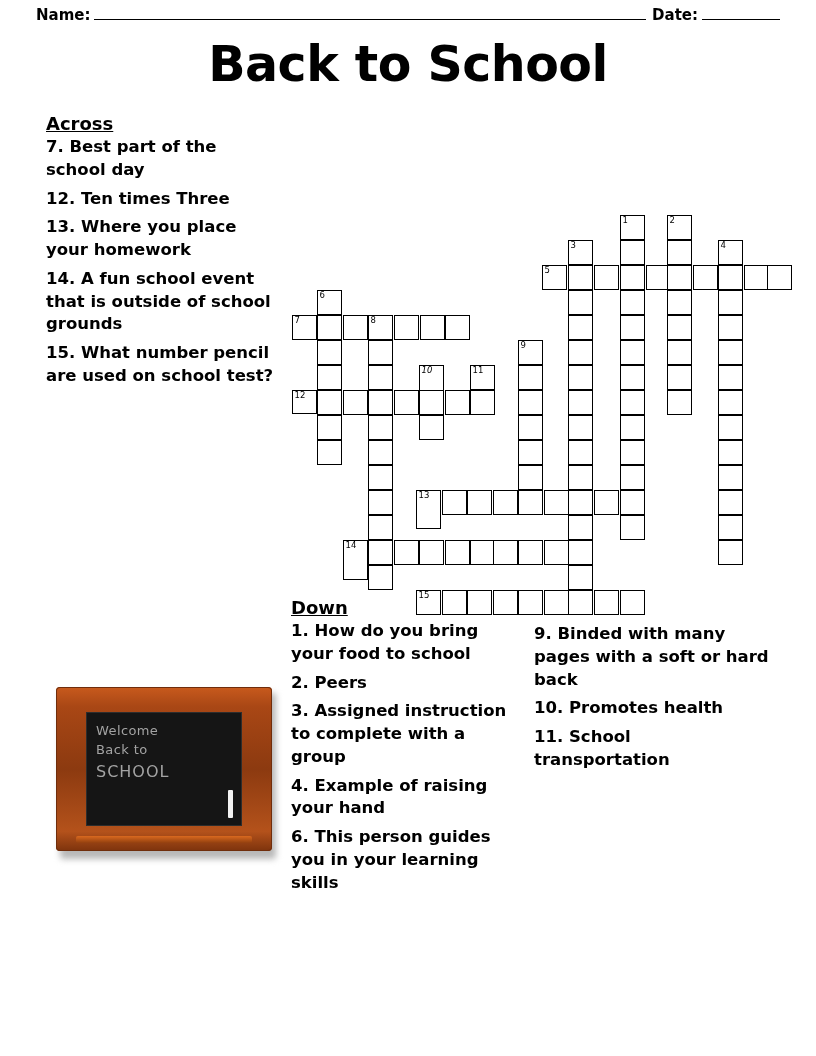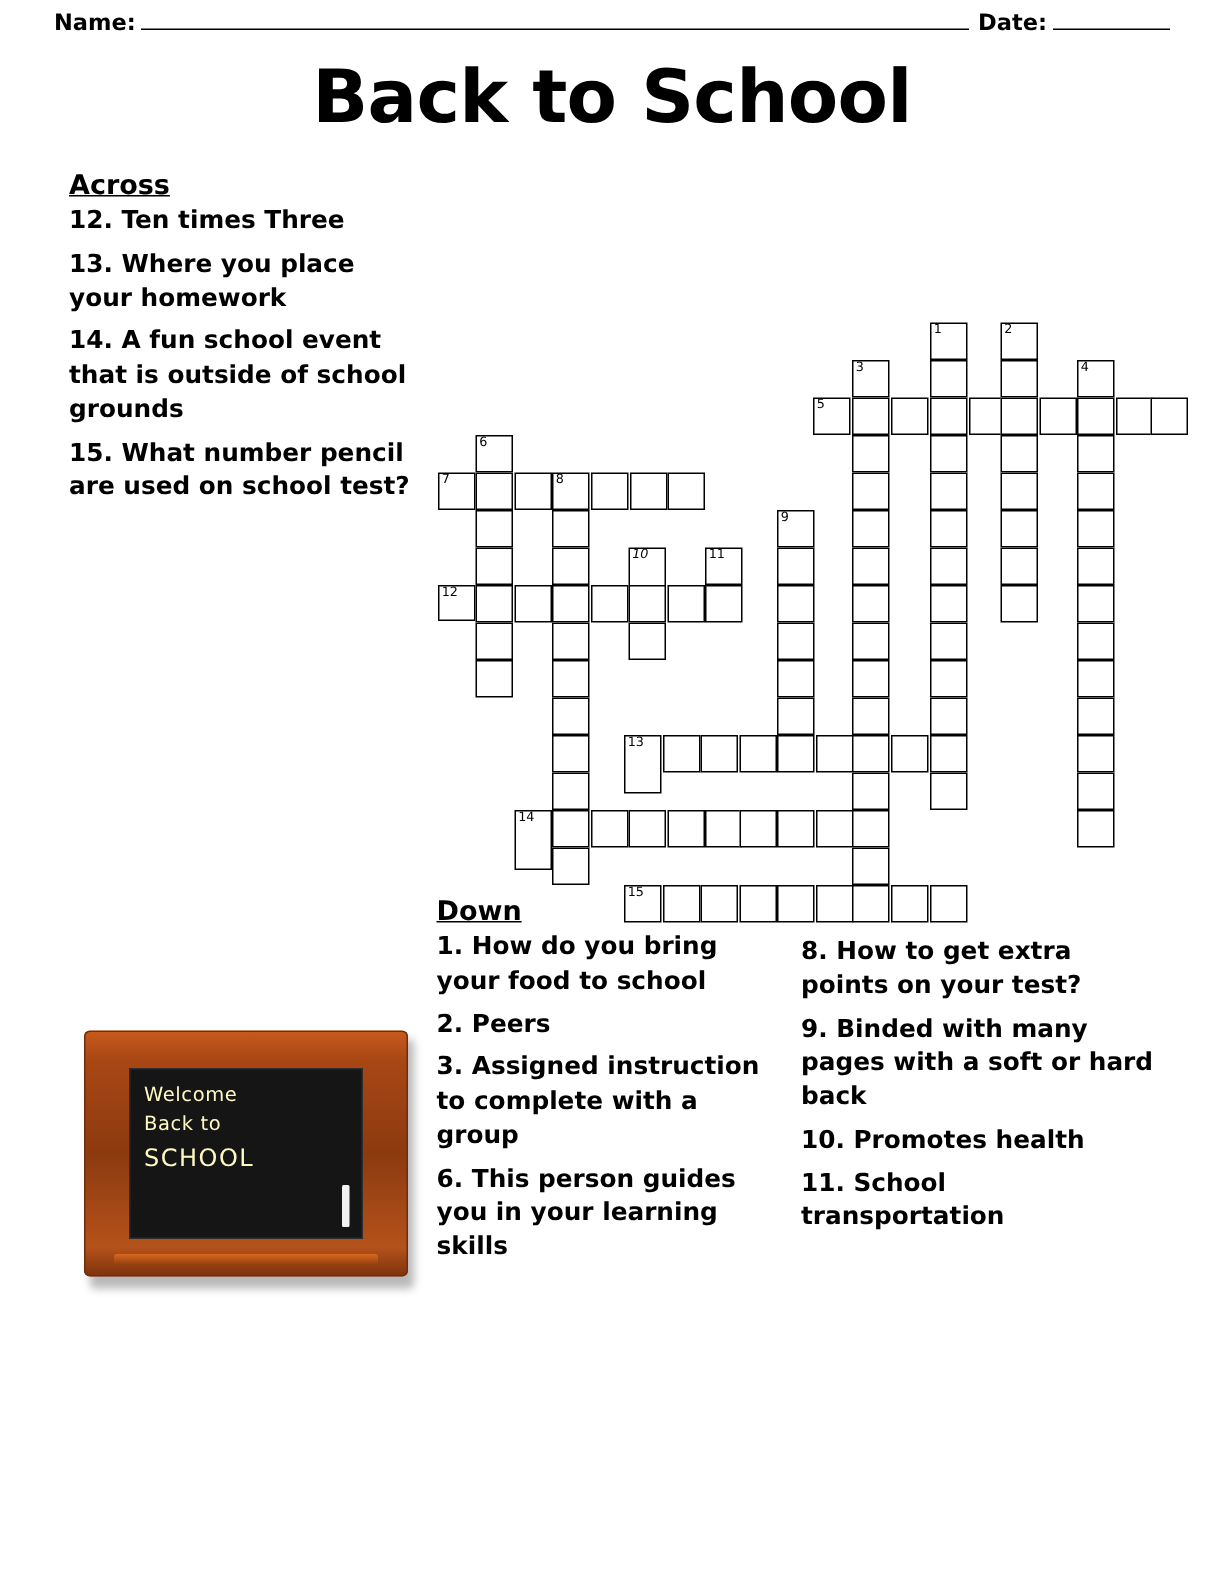"7. Best part of the" div.clue { html: none -> <div> <span>7.</span> <span>Best part of the school day</span> </div> }
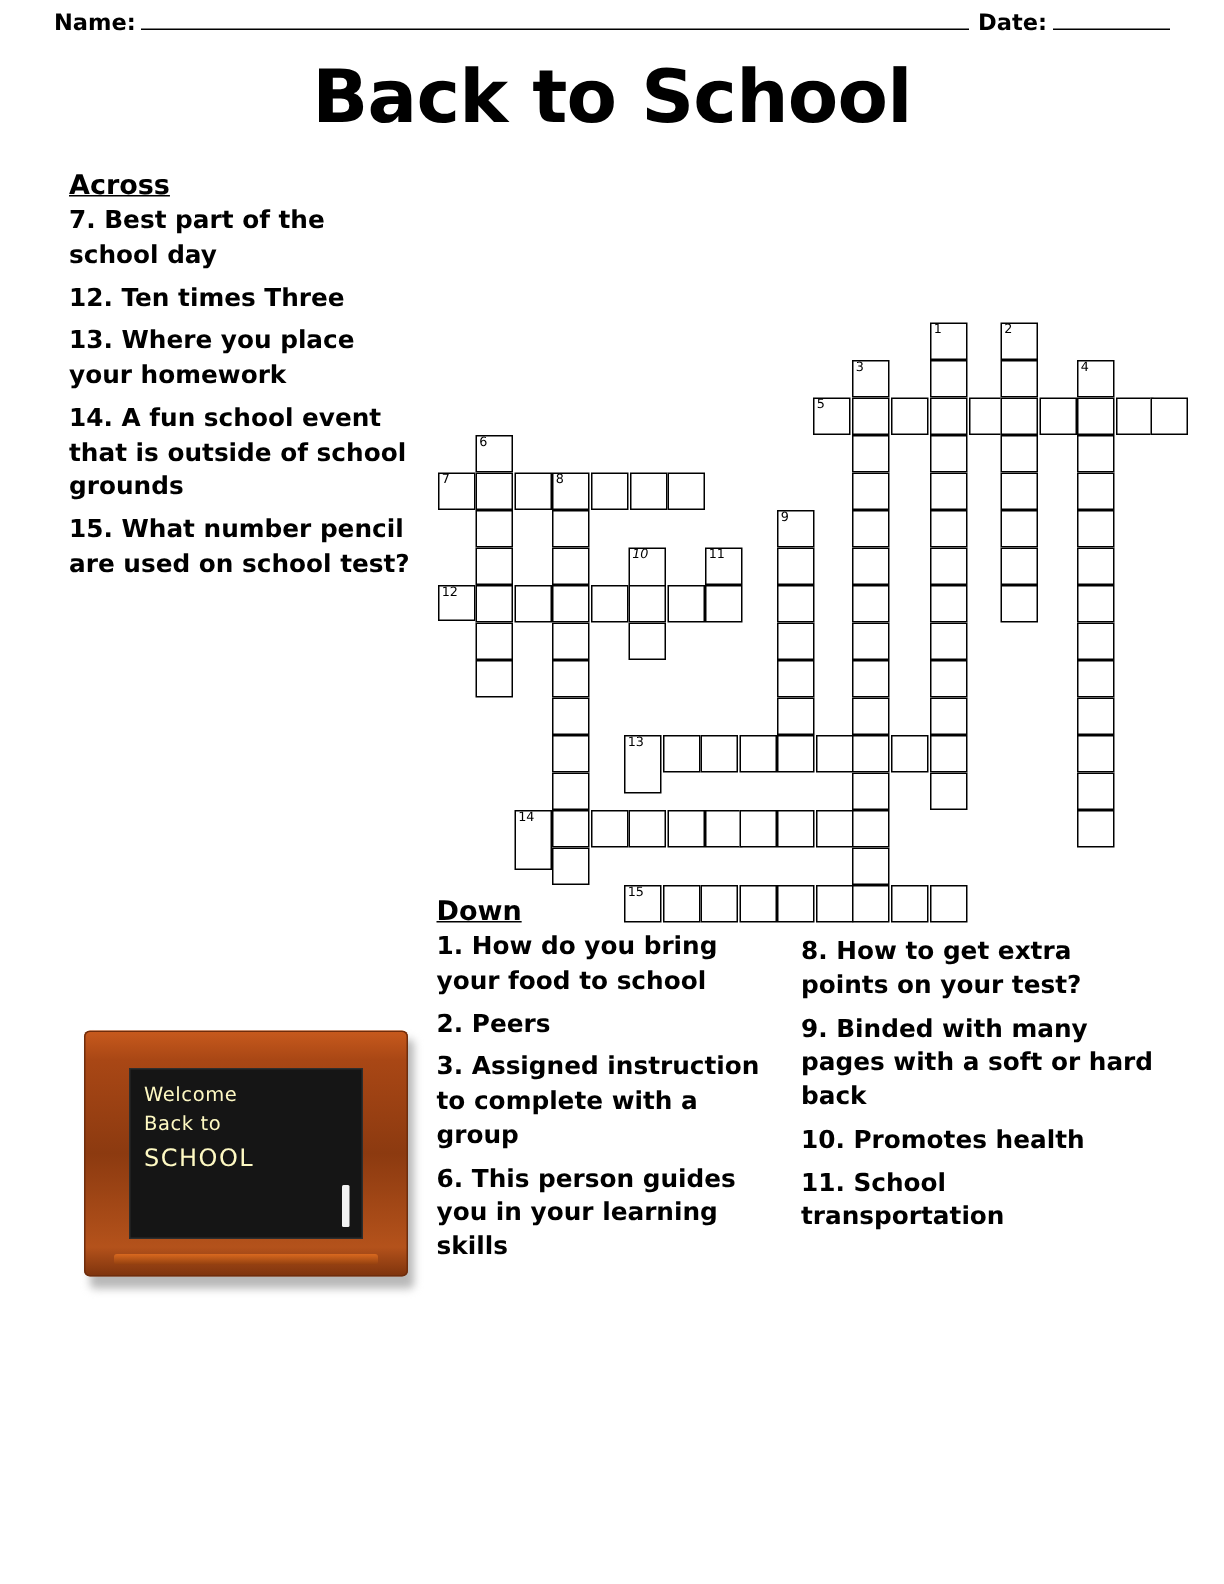"8. How to get extra" div.clue { html: <div> <span>8.</span> <span>How to get extra points on your test?</span> </div> -> none }
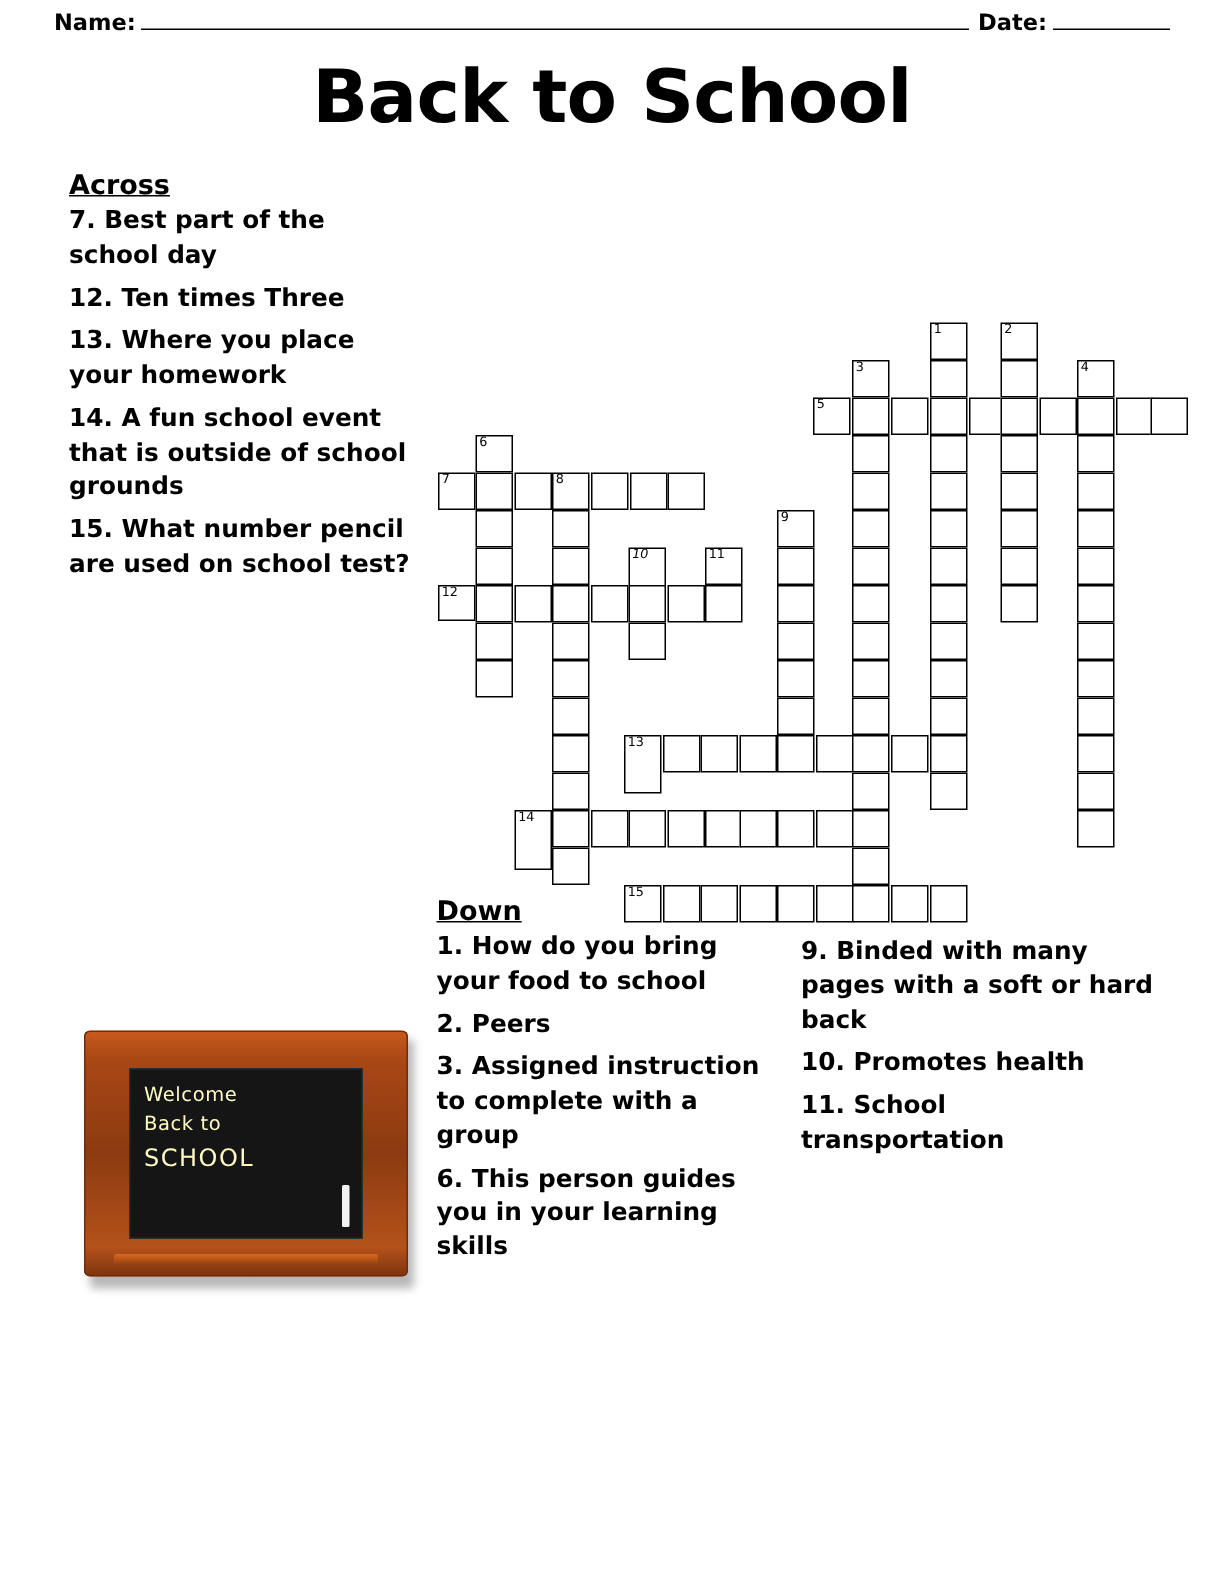"Welcome" .cb-text { color: #fef9c3 -> #a3a3a3 }
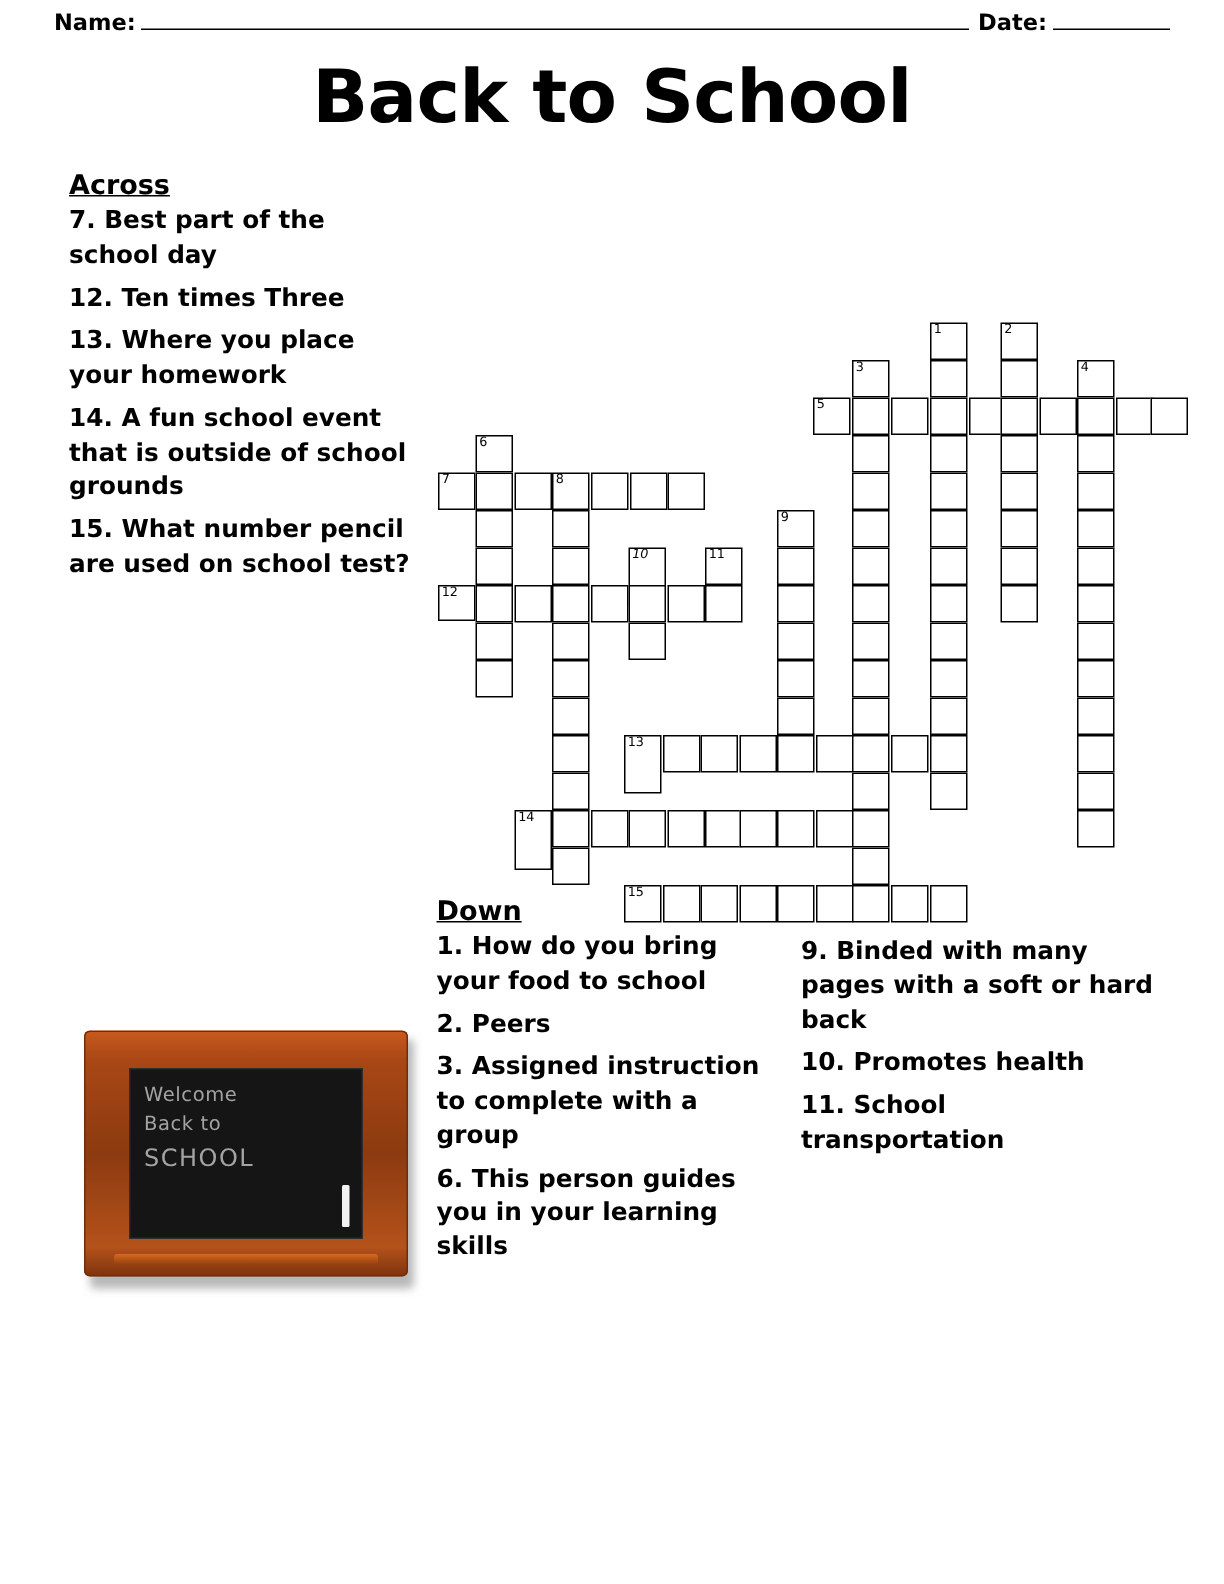"4. Example of raising your" div.clue { html: none -> <div> <span>4.</span> <span>Example of raising your hand</span> </div> }
